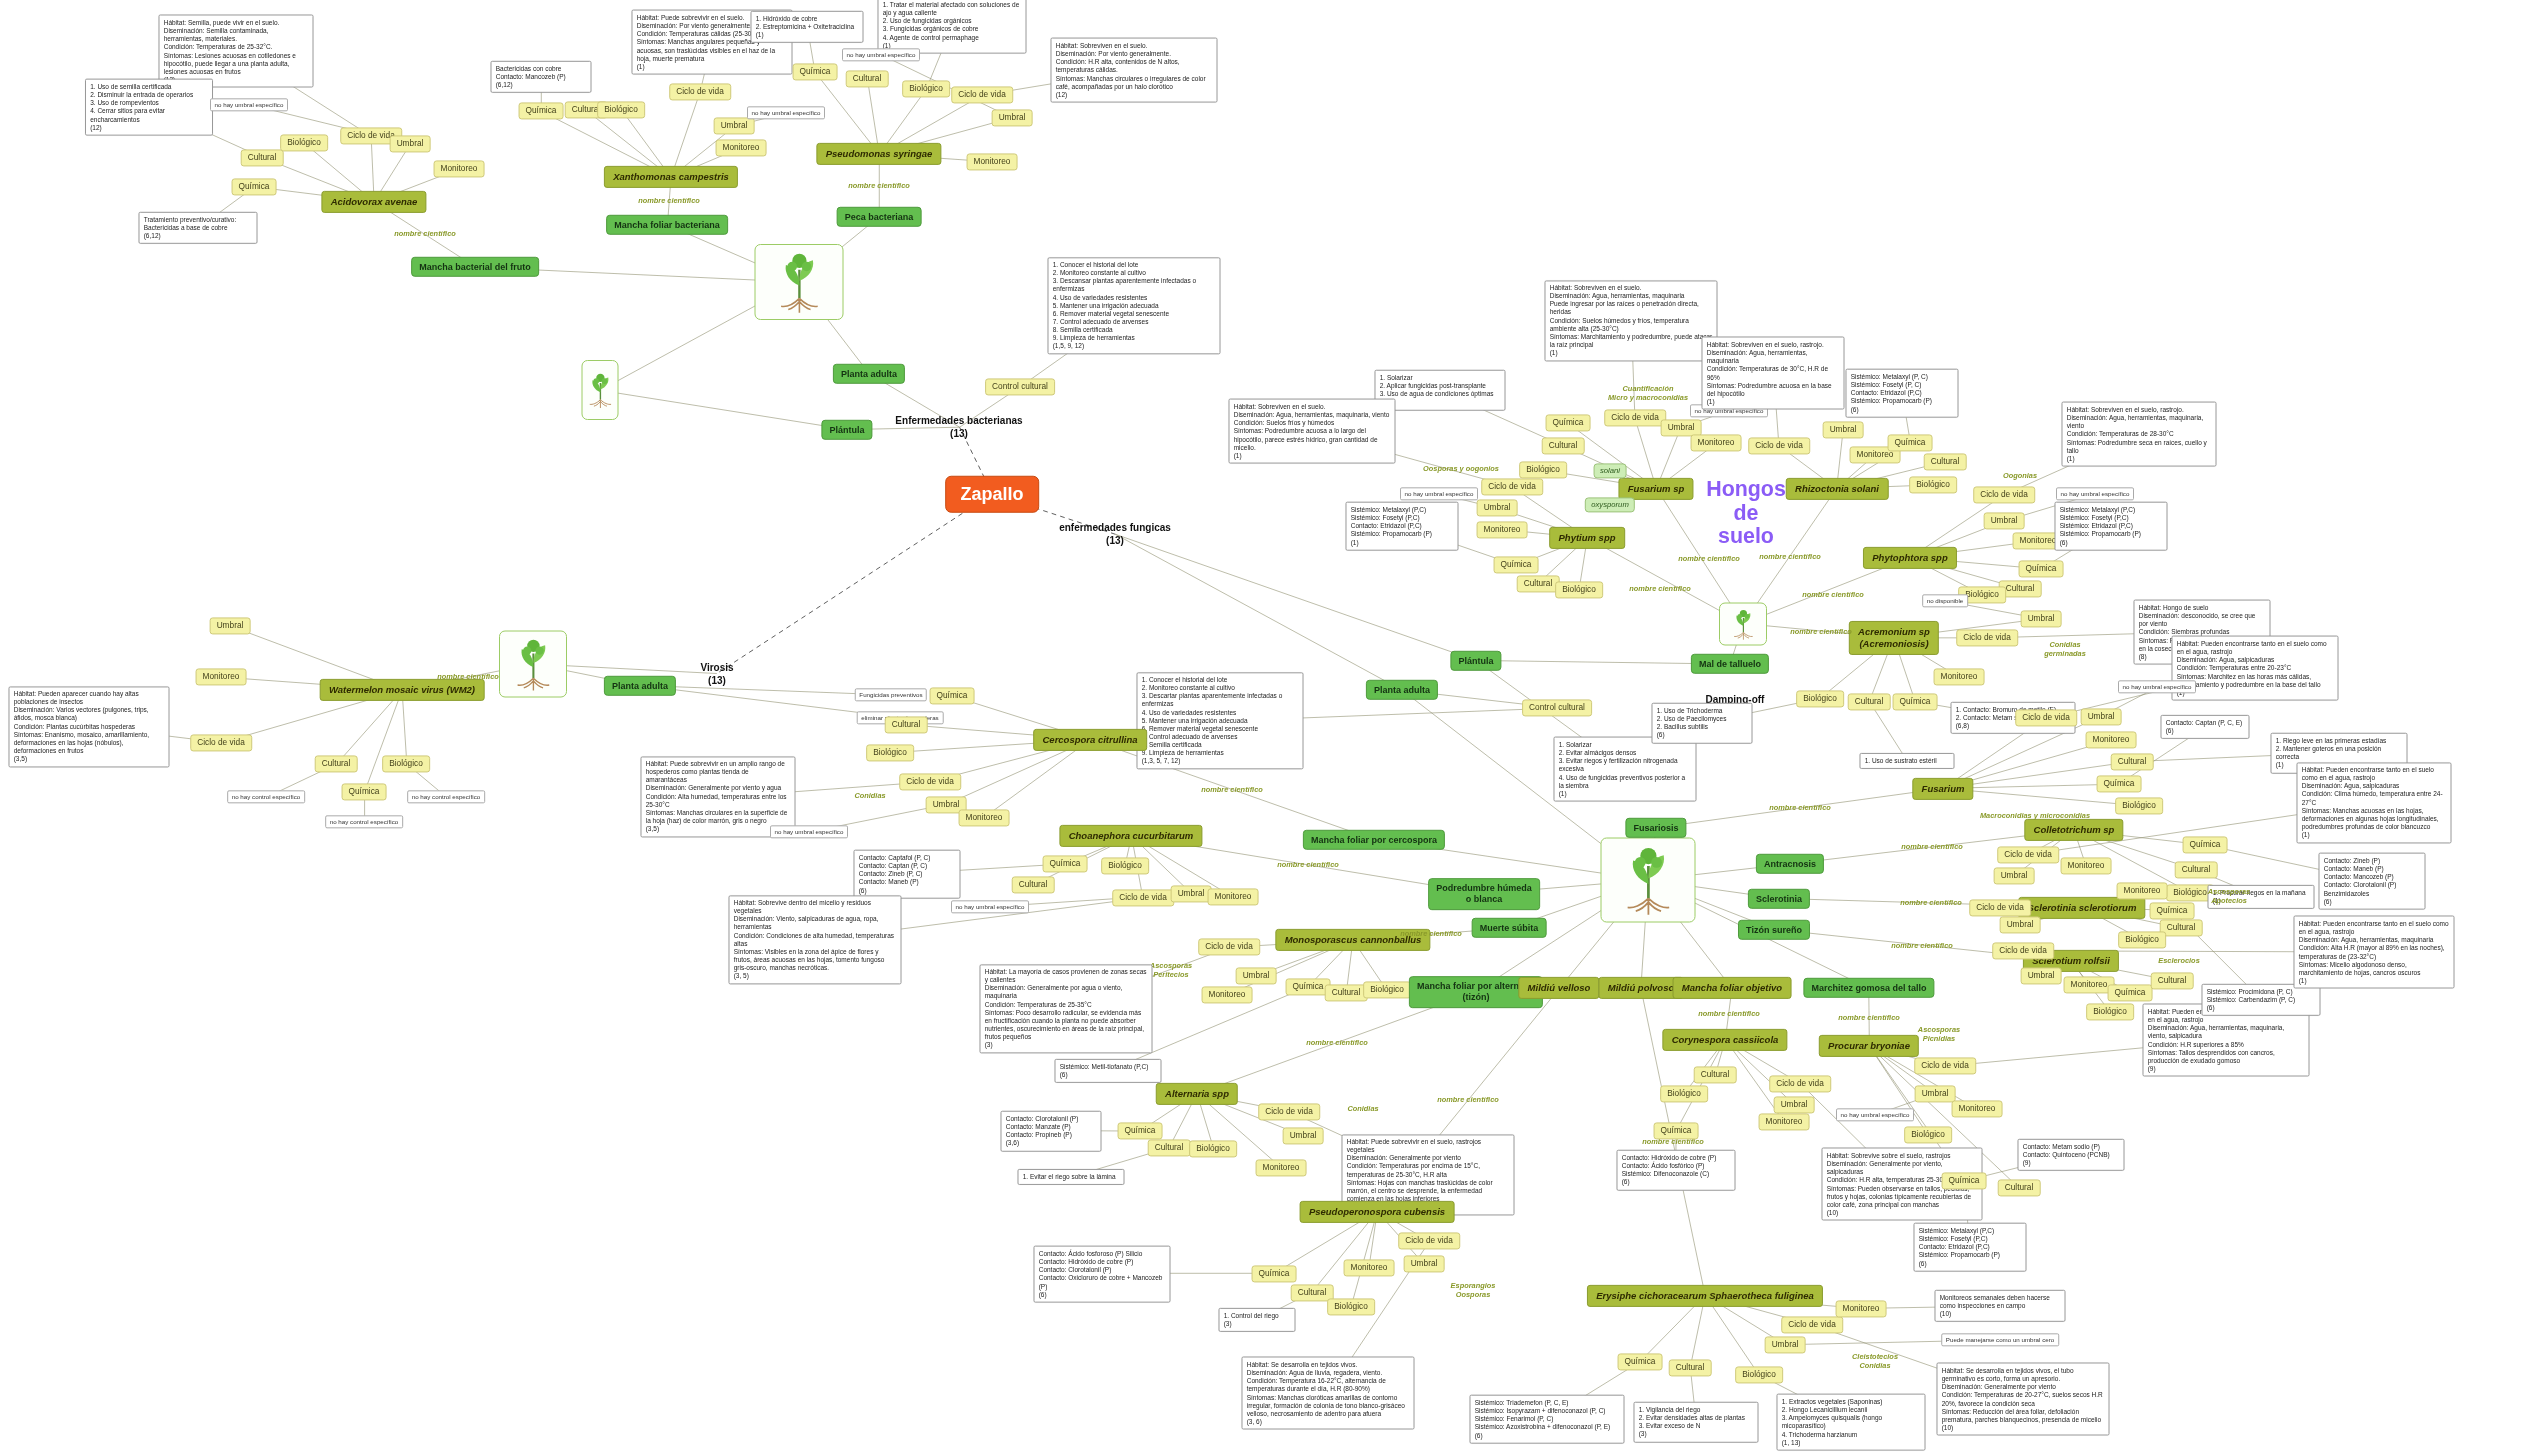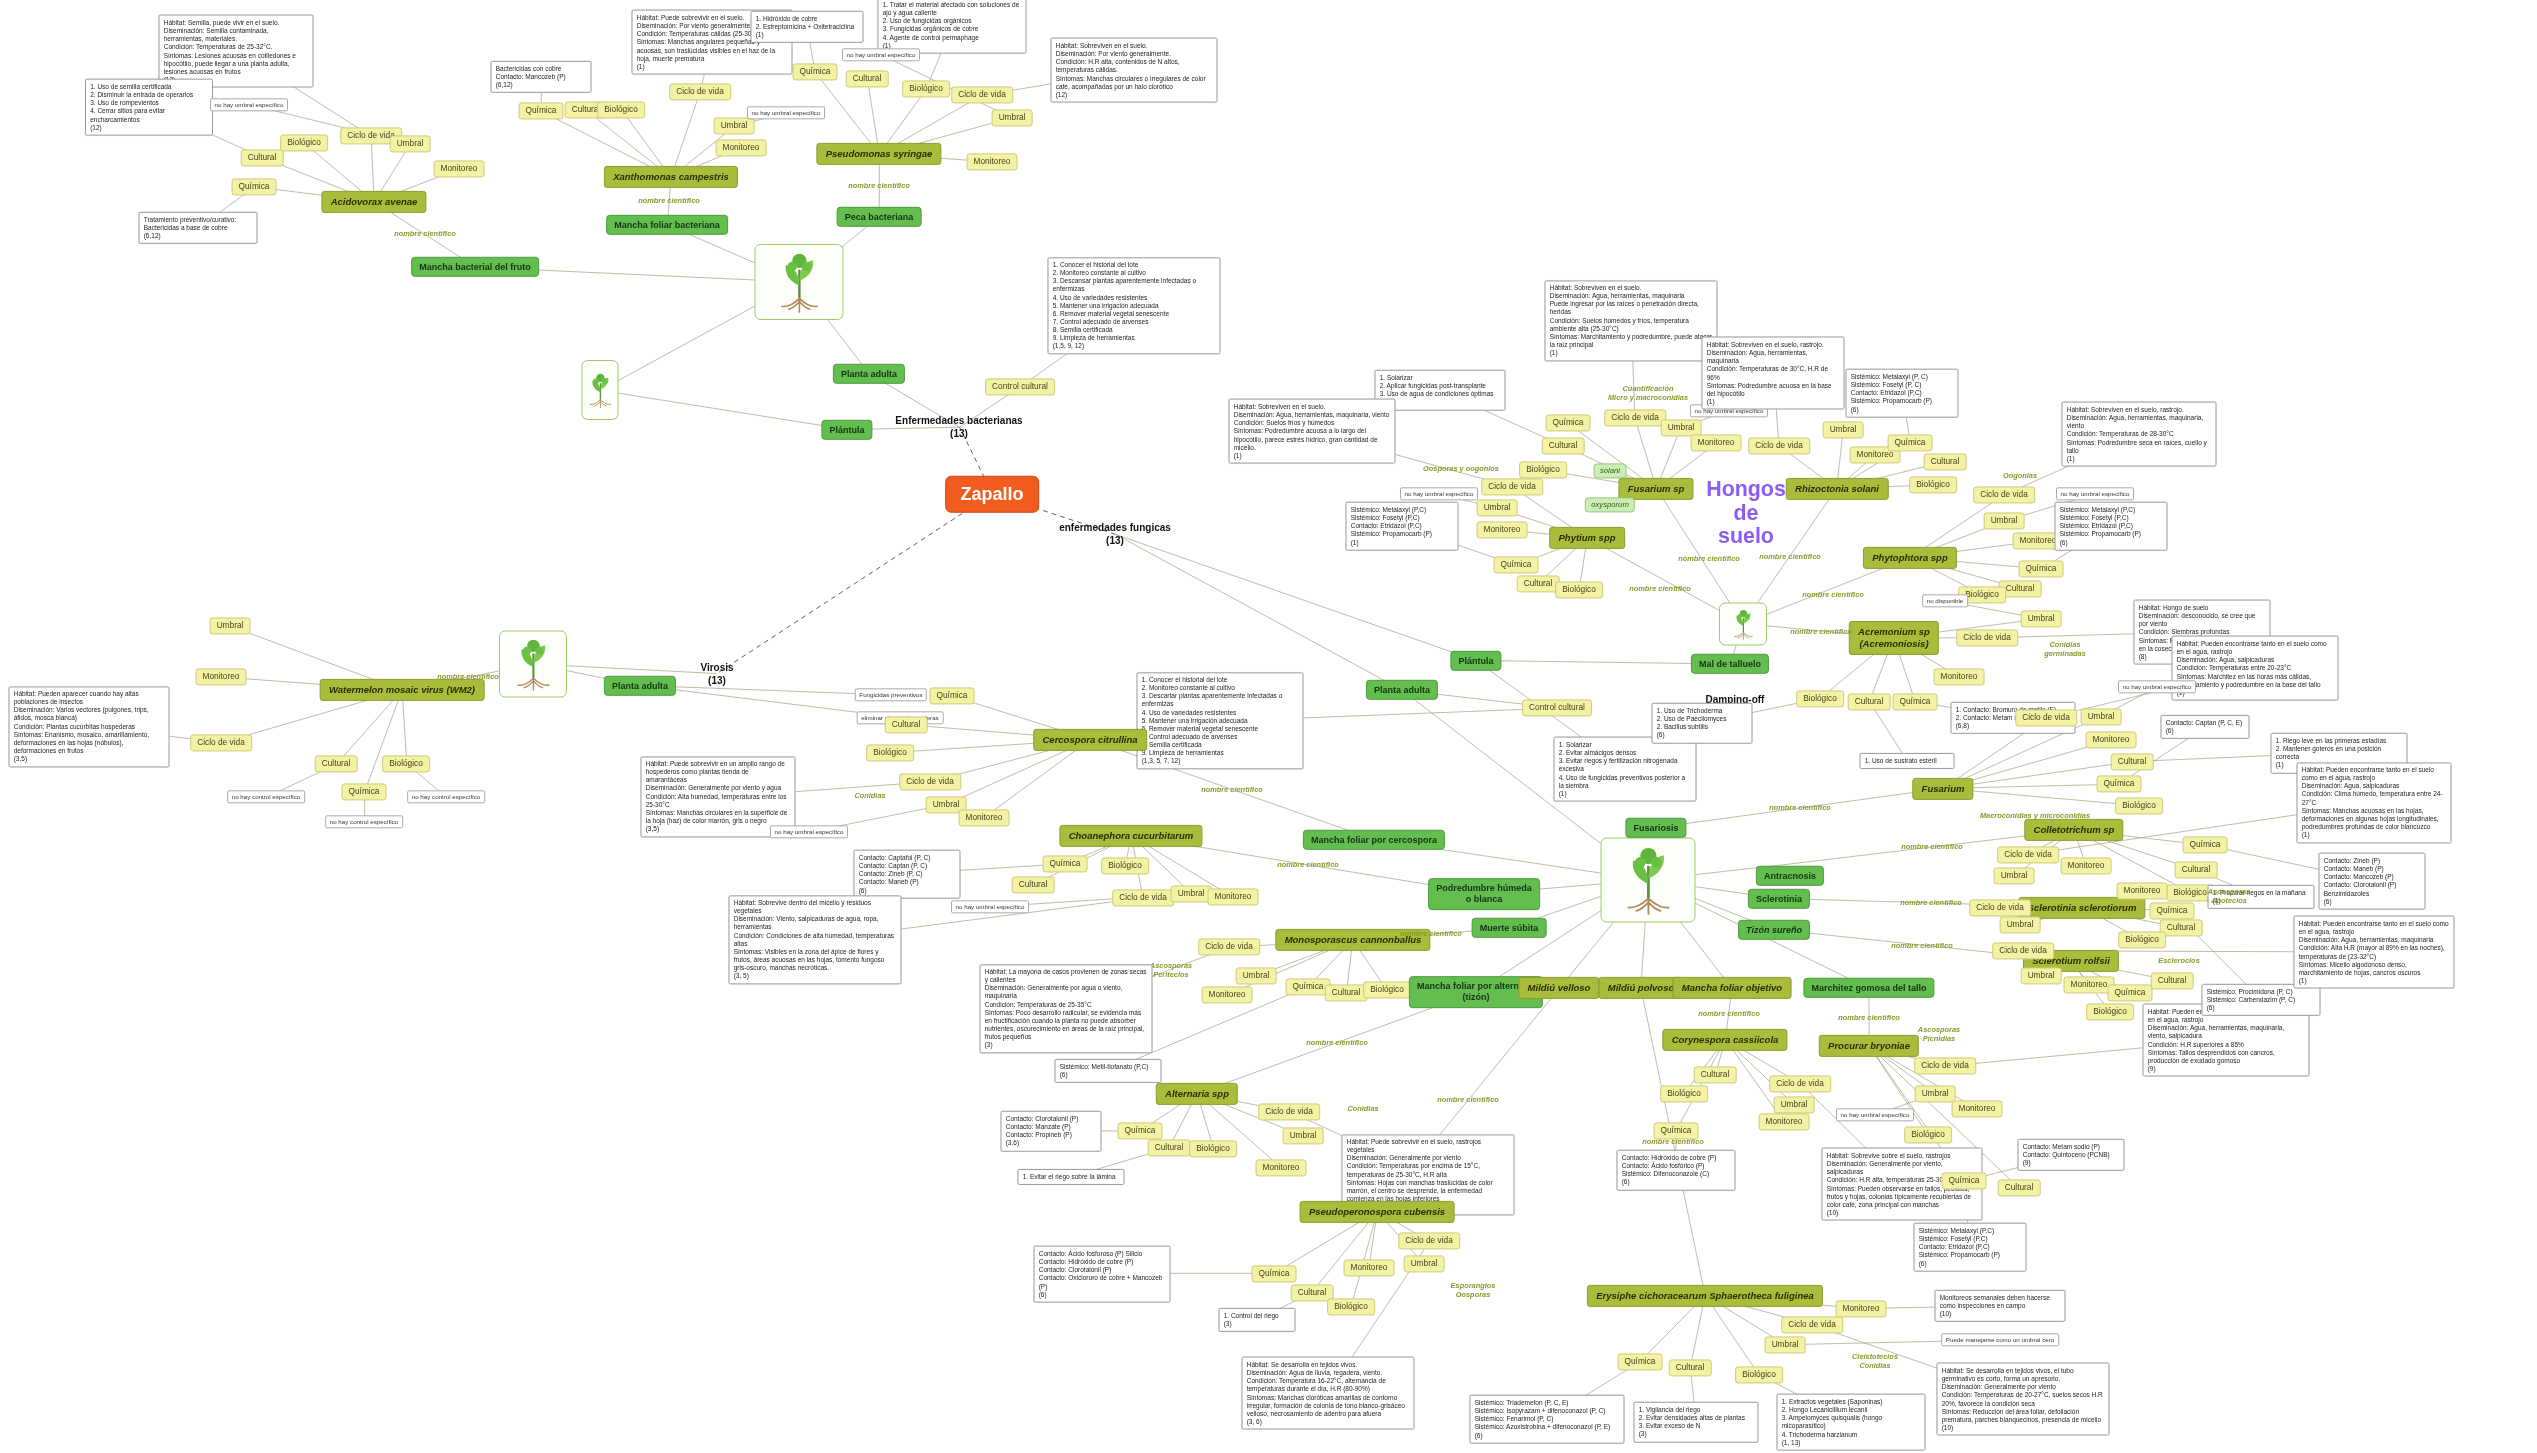"Antracnosis" div.node { margin-top: 12px -> none }
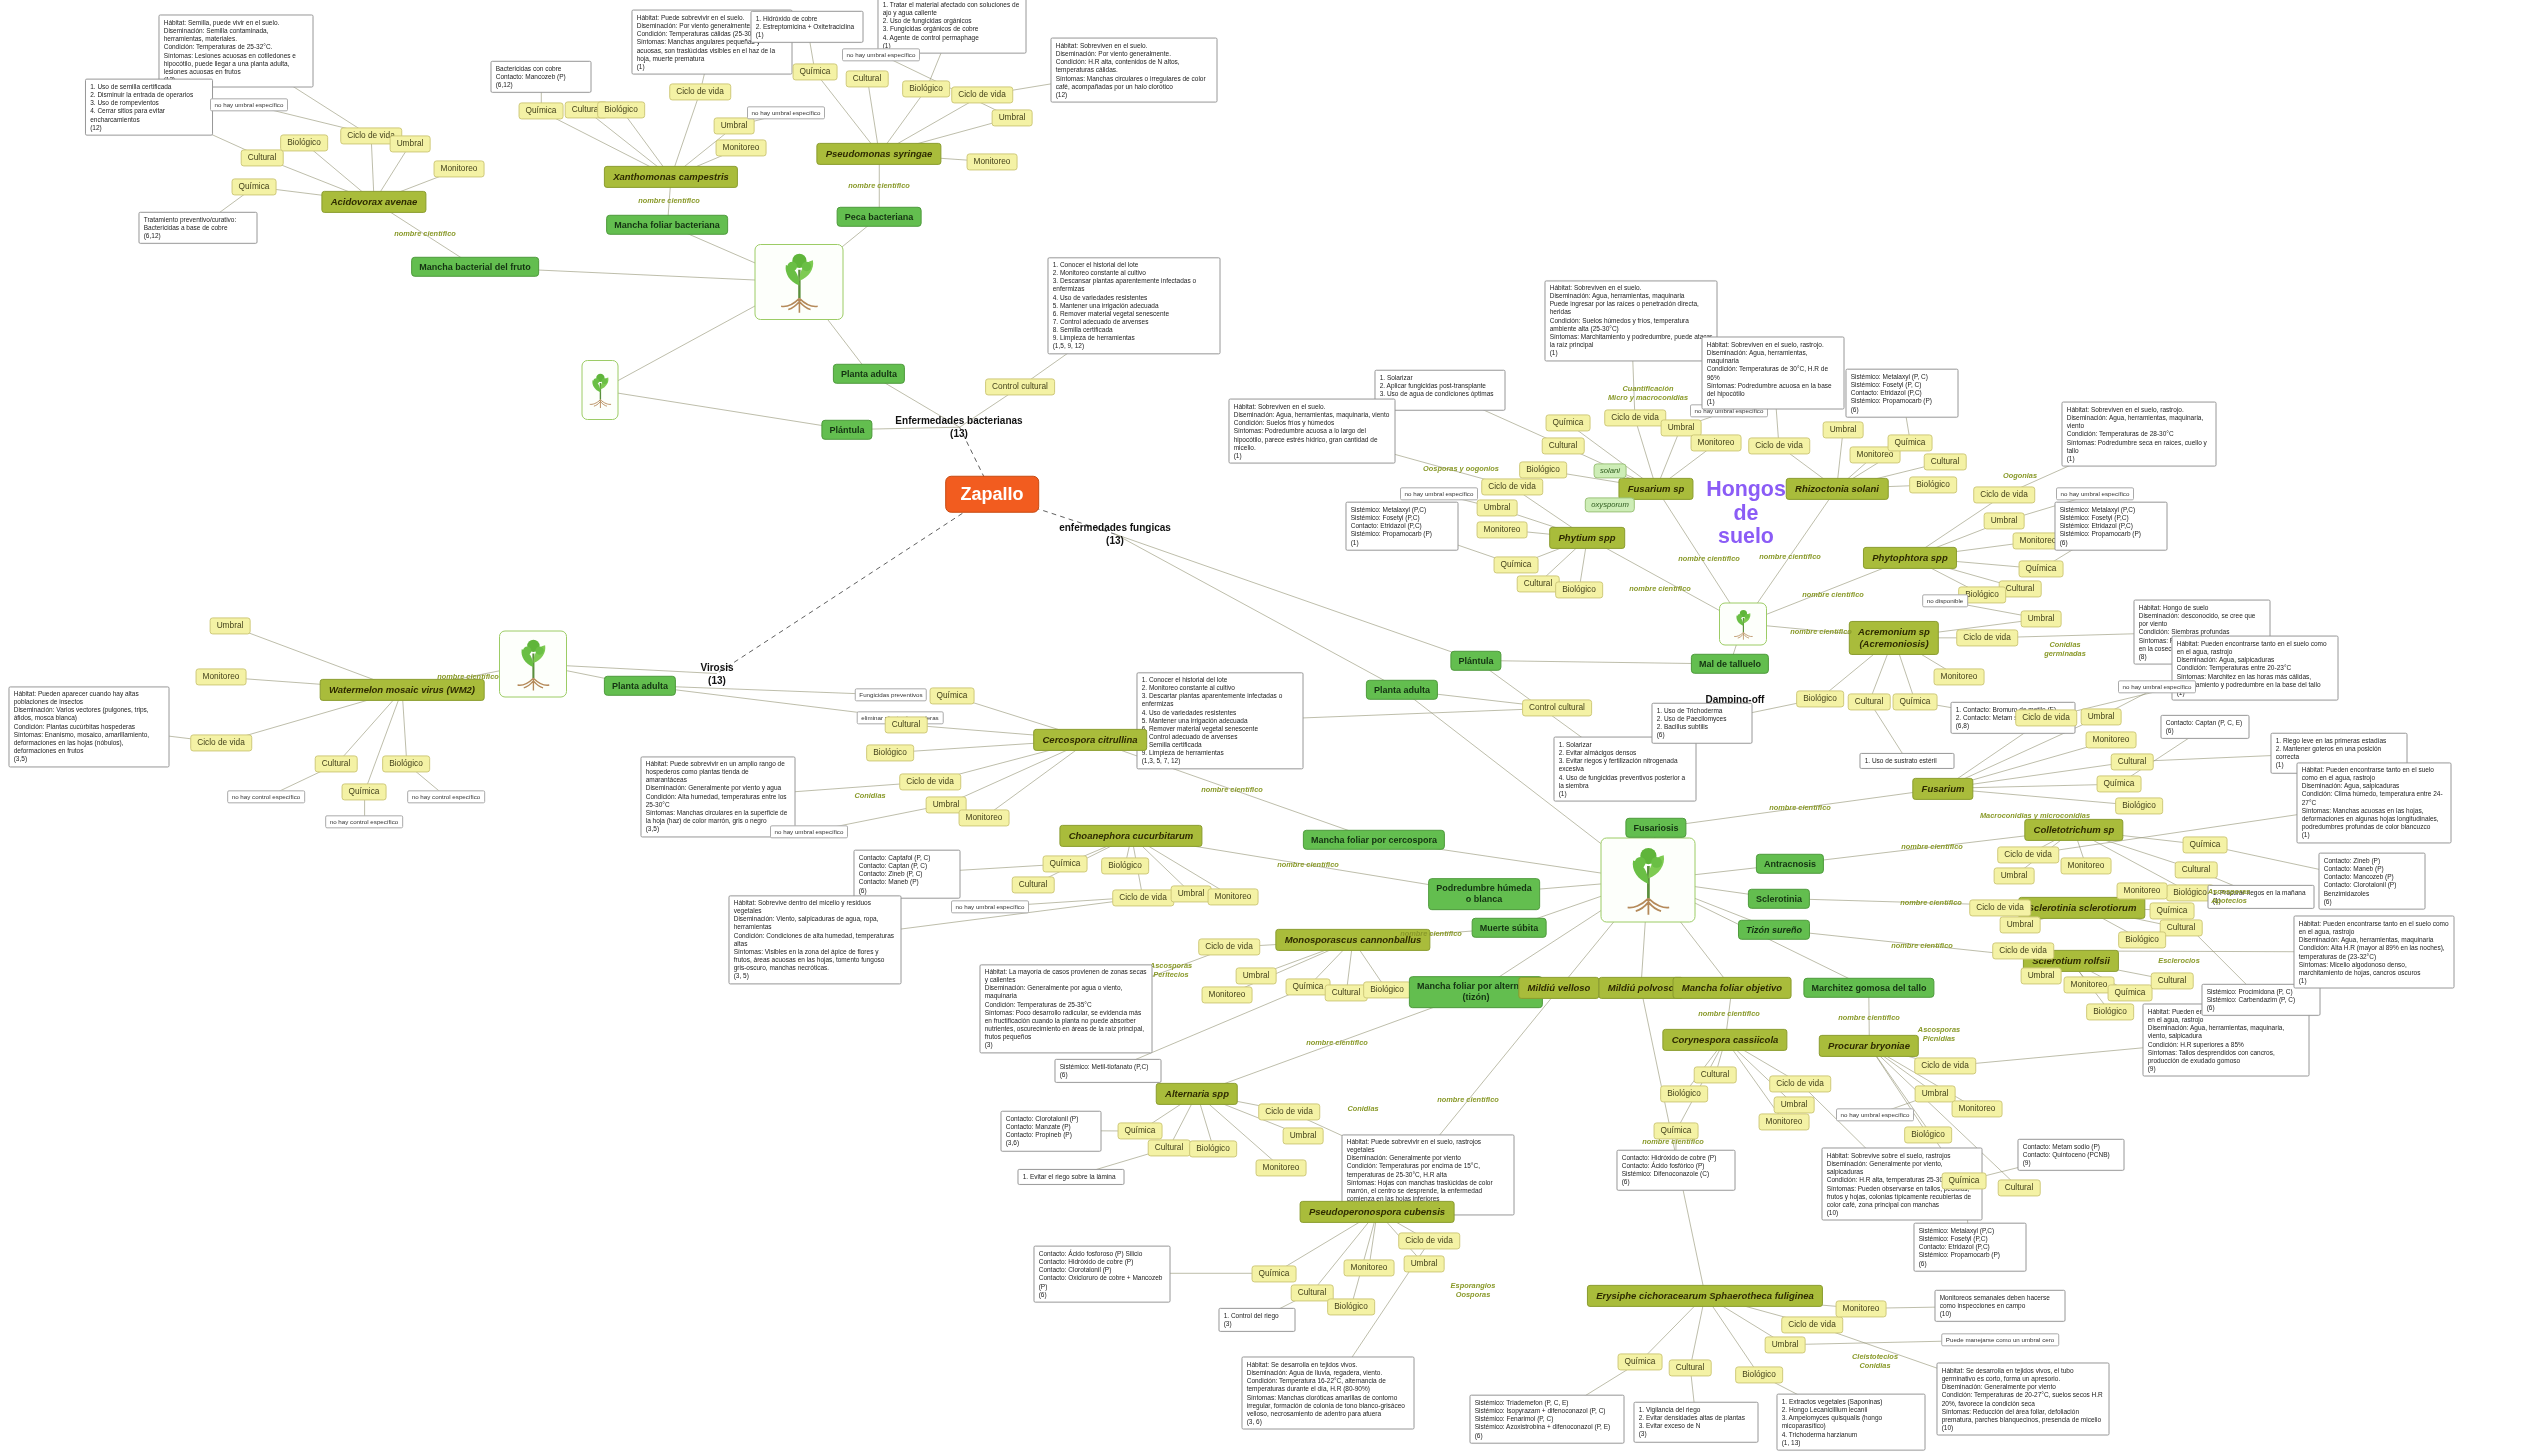"Tizón sureño" div.node { font-style: italic -> none }
